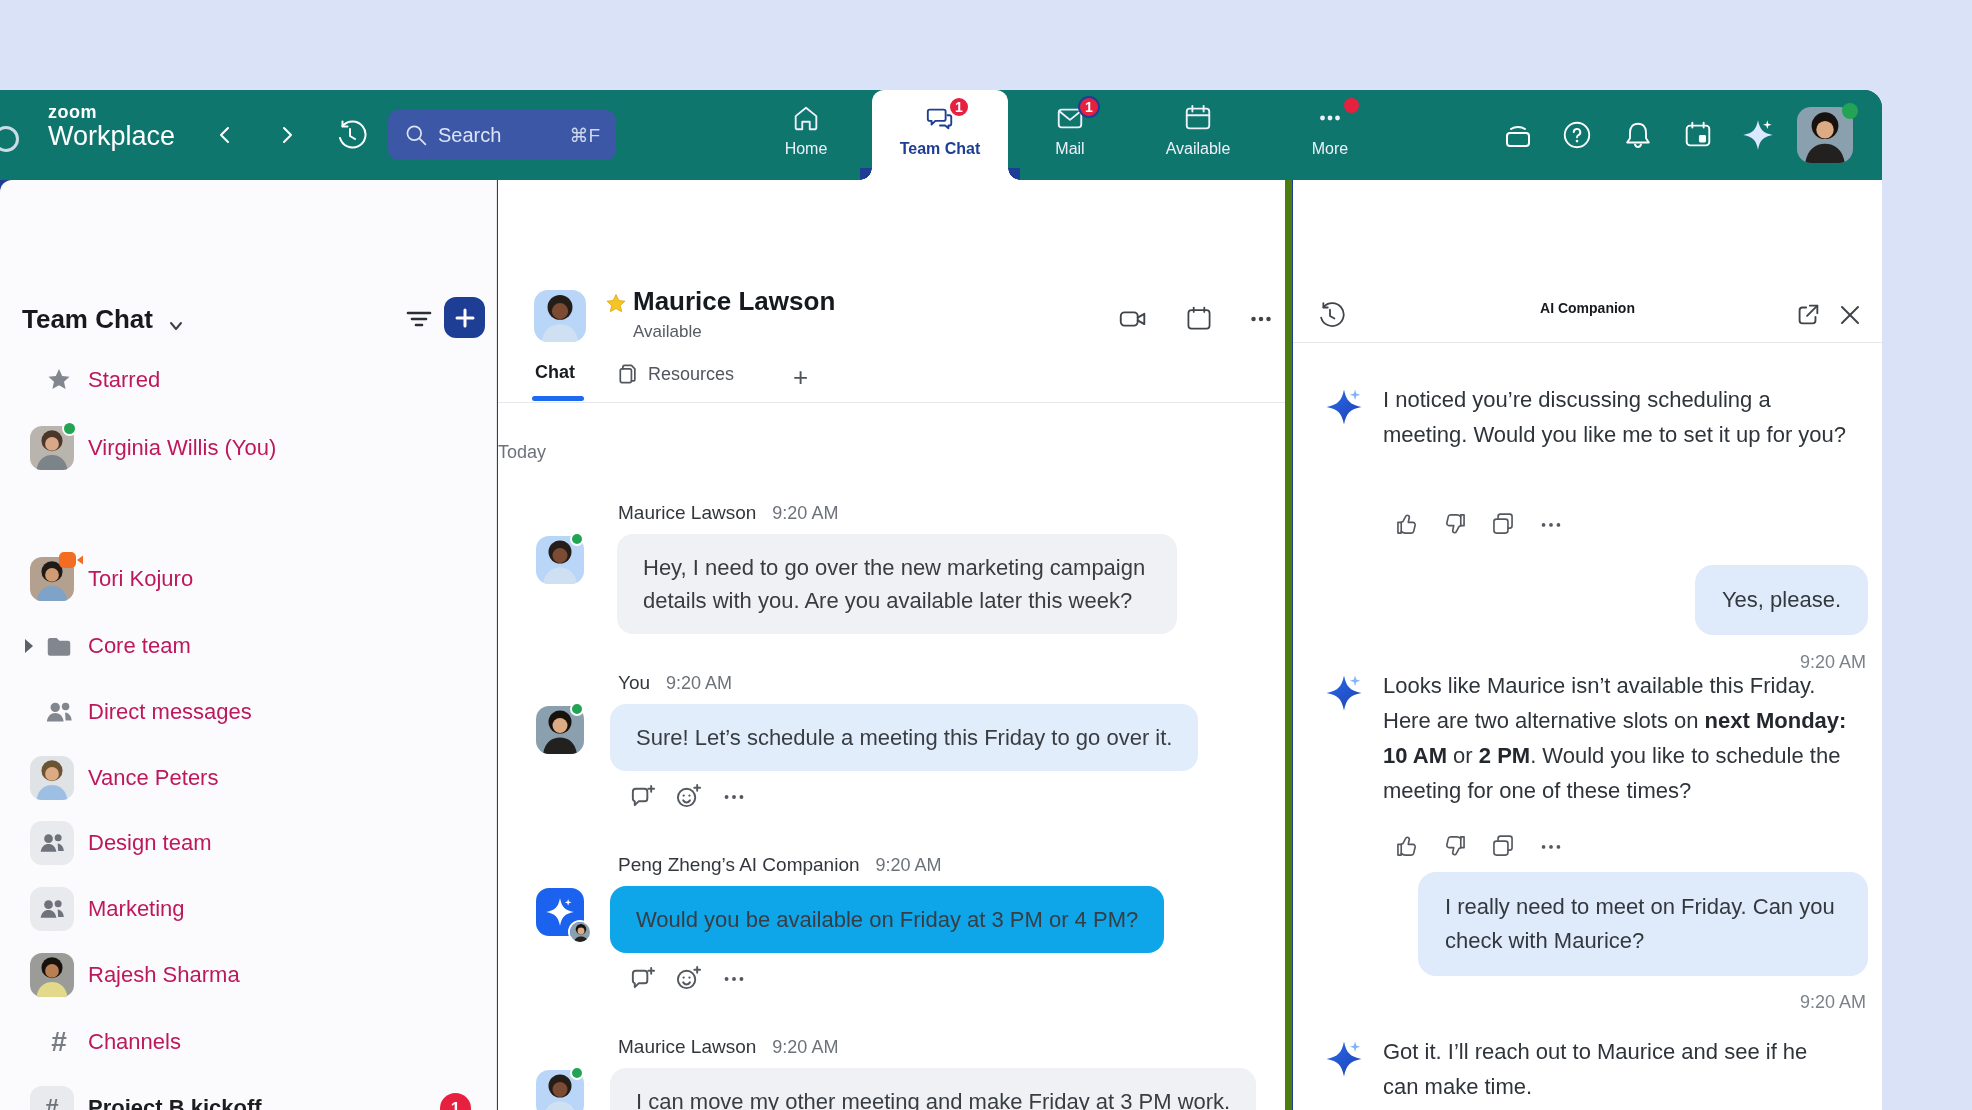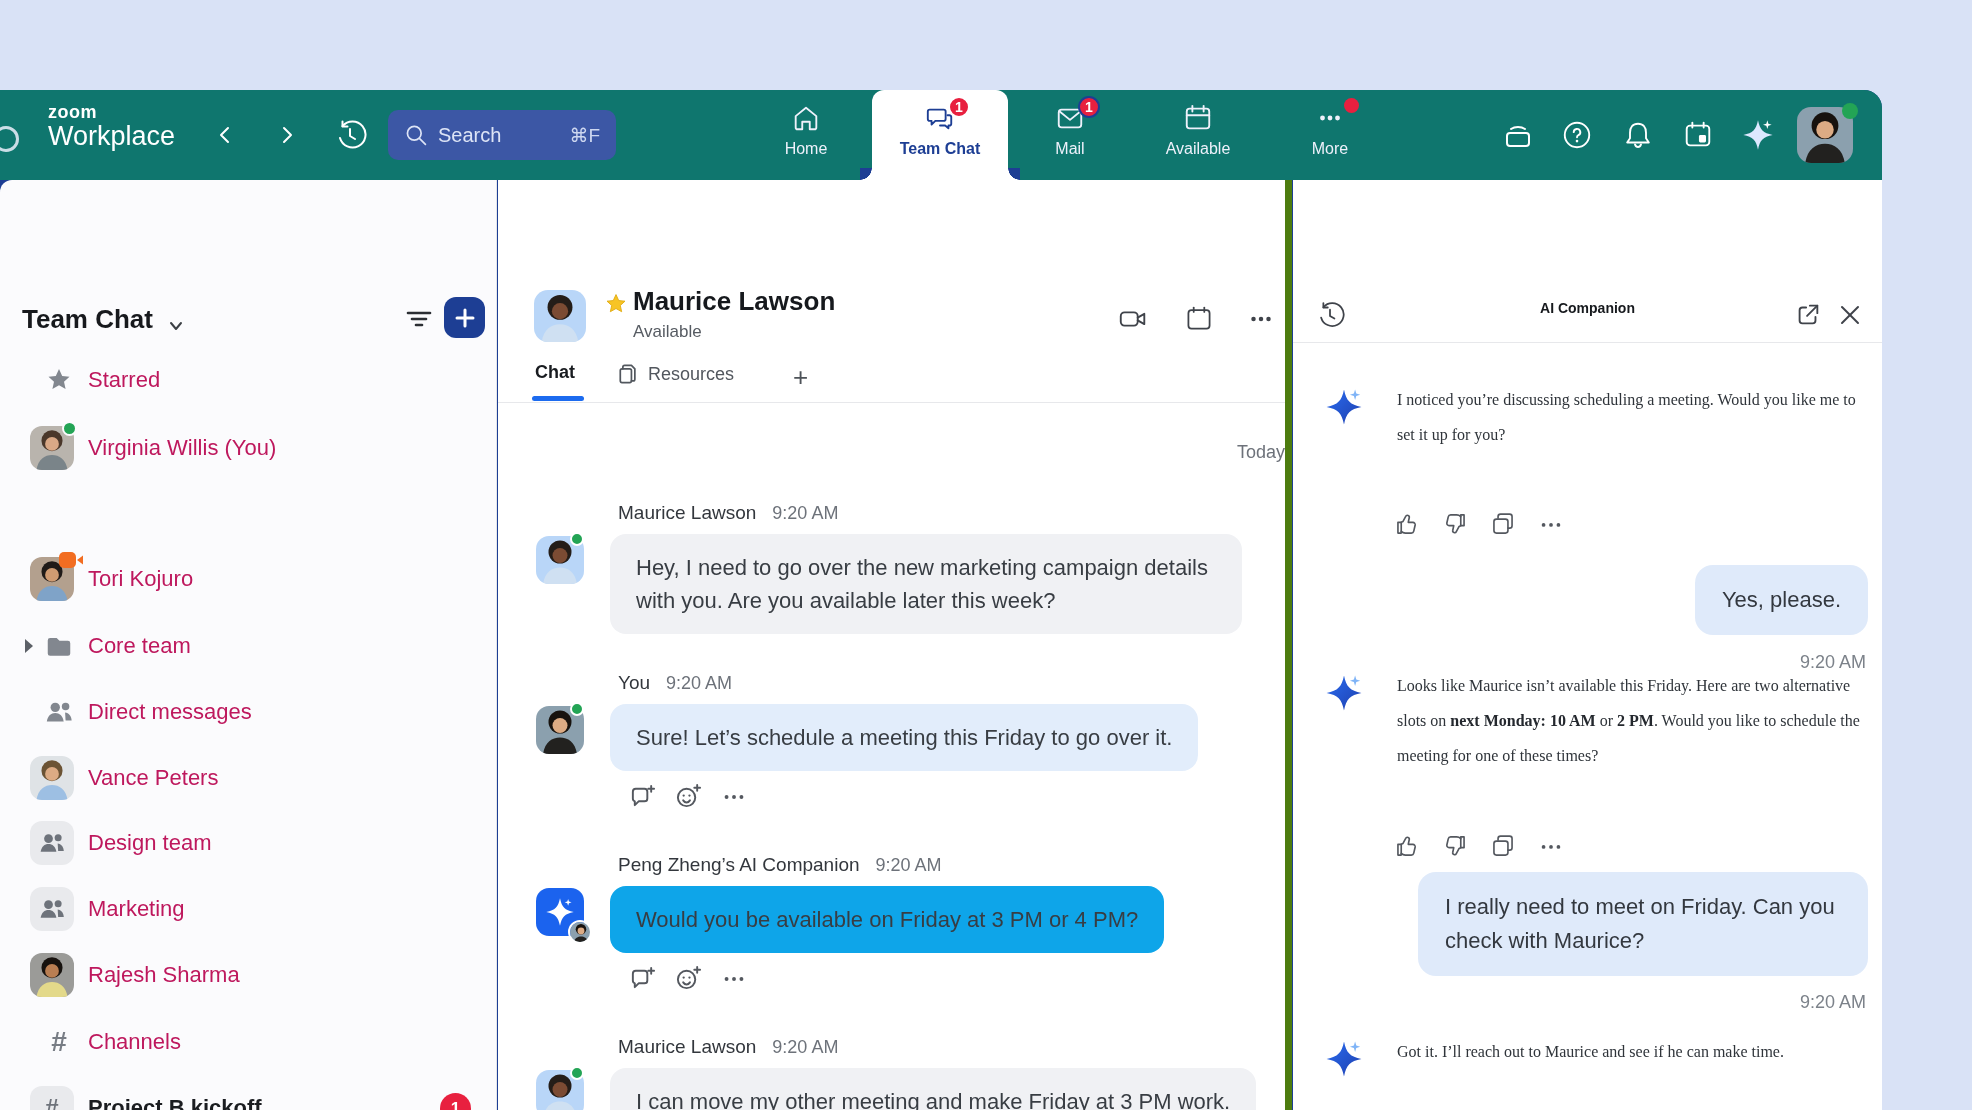"I noticed you’re discussing scheduling" .ai-text { font-family: Liberation Serif, serif -> none; font-size: 16px -> 22px; left: 104px -> 90px }
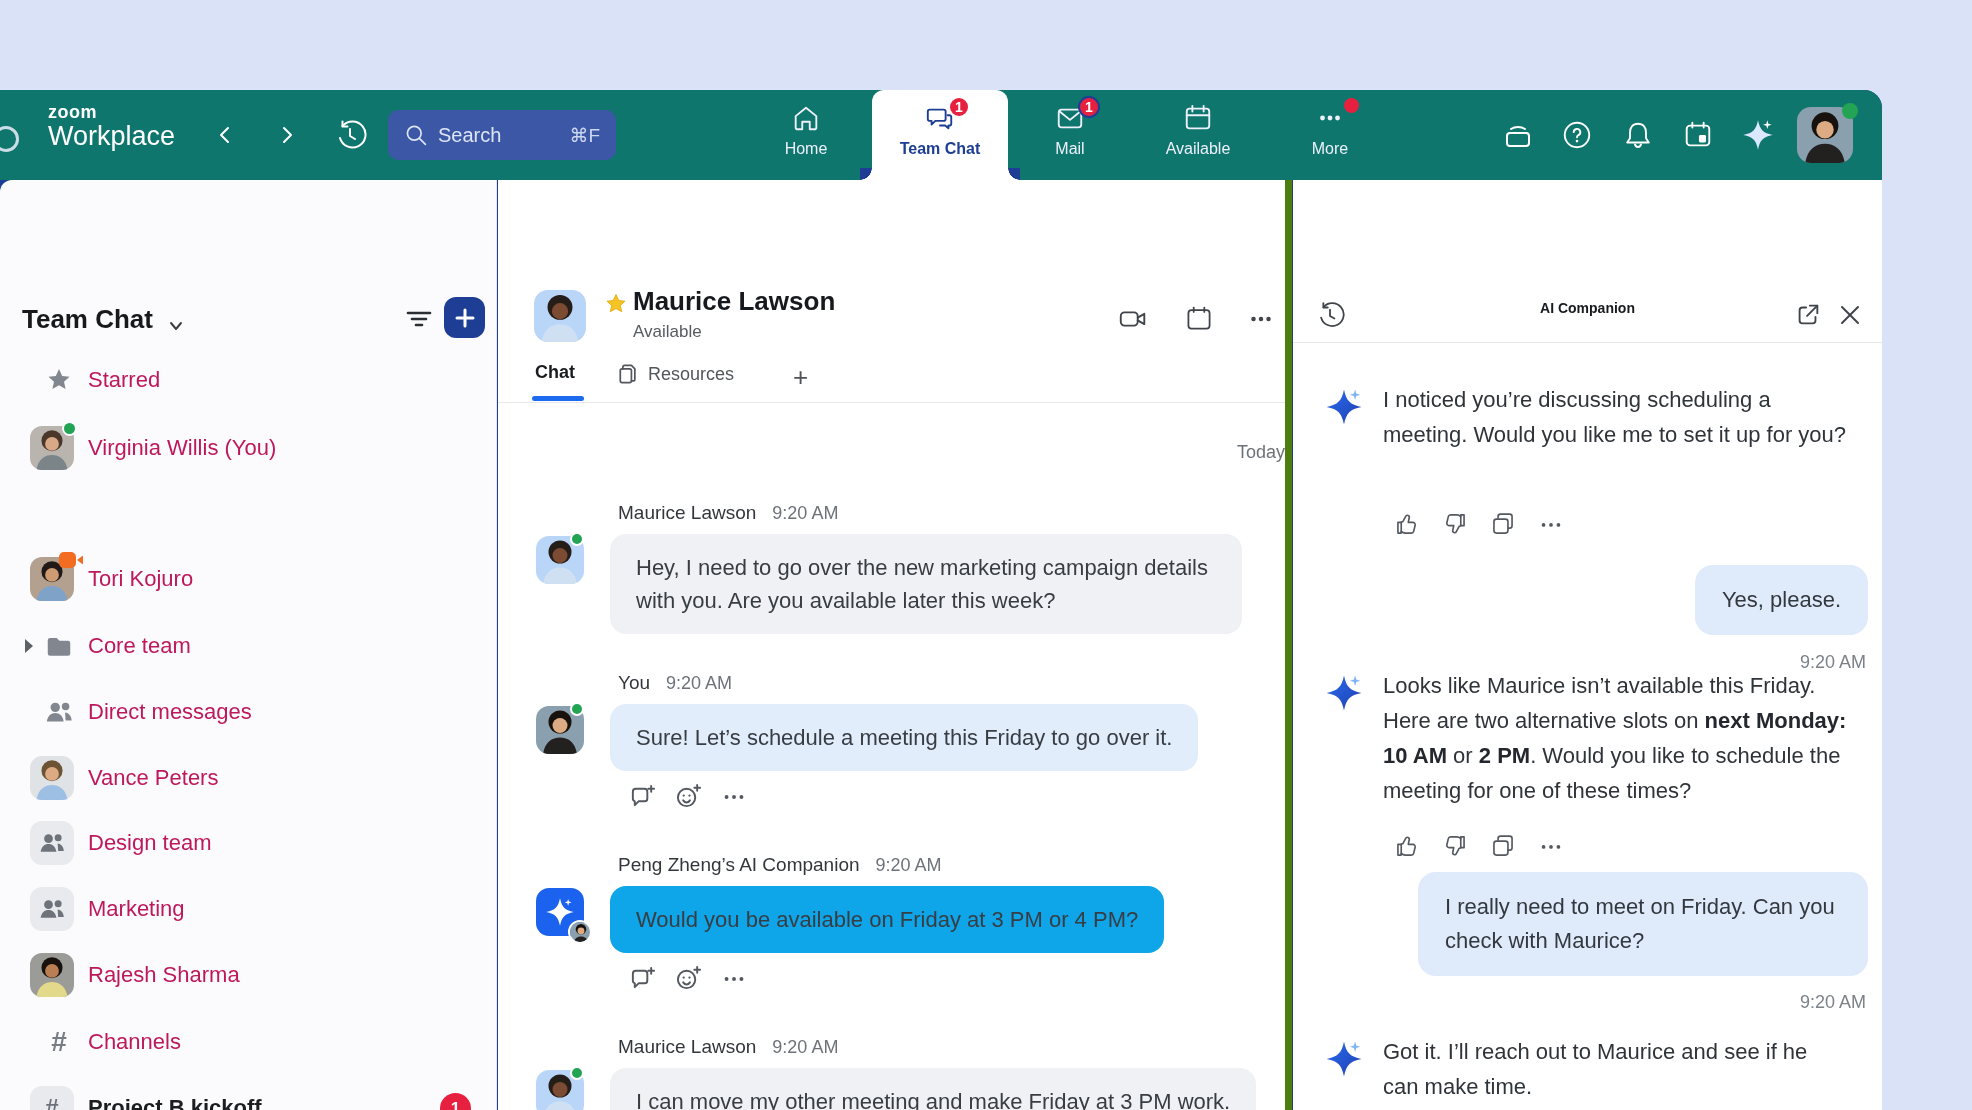"Today" .day-divider { padding-left: 44px -> none; text-align: right -> left }
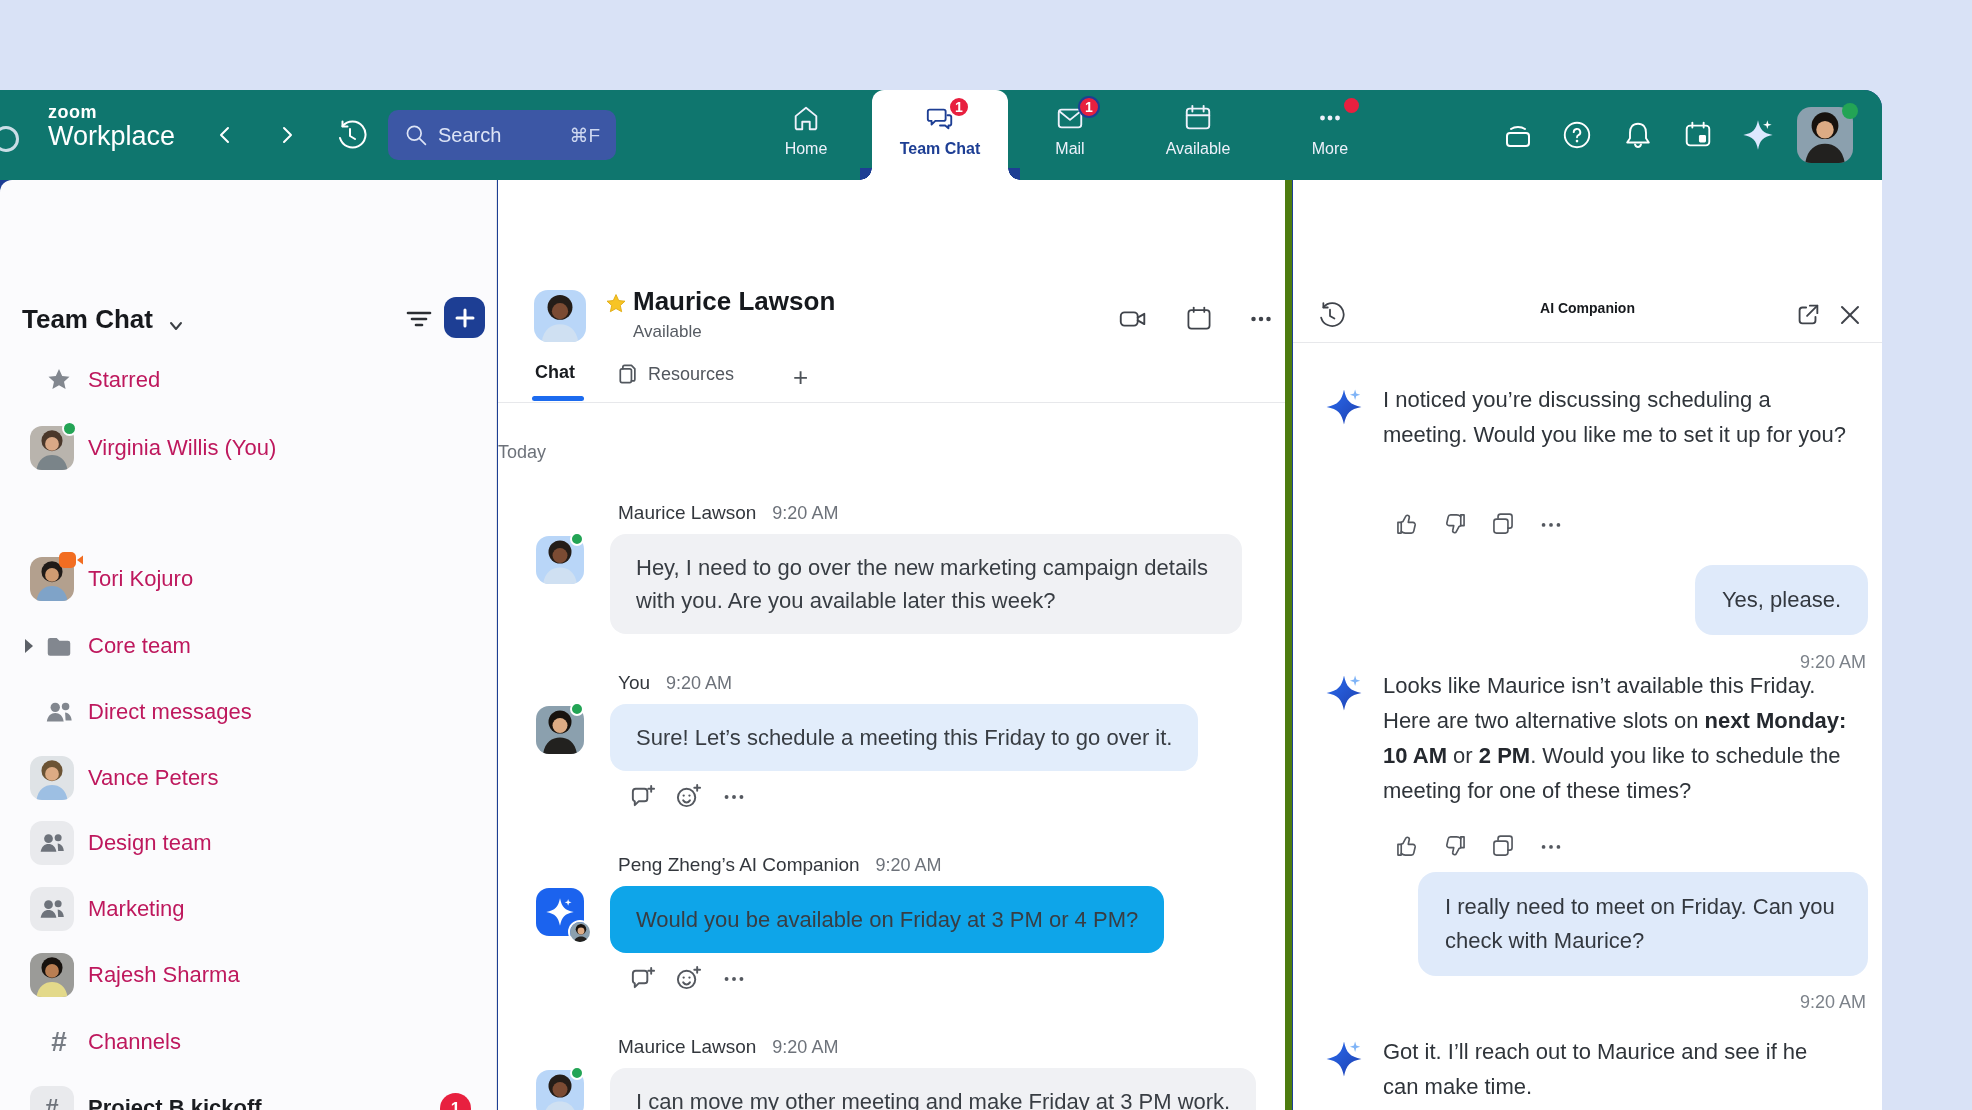"Hey, I need to go" div.bubble { margin-left: none -> 7px; width: 632px -> 560px }
